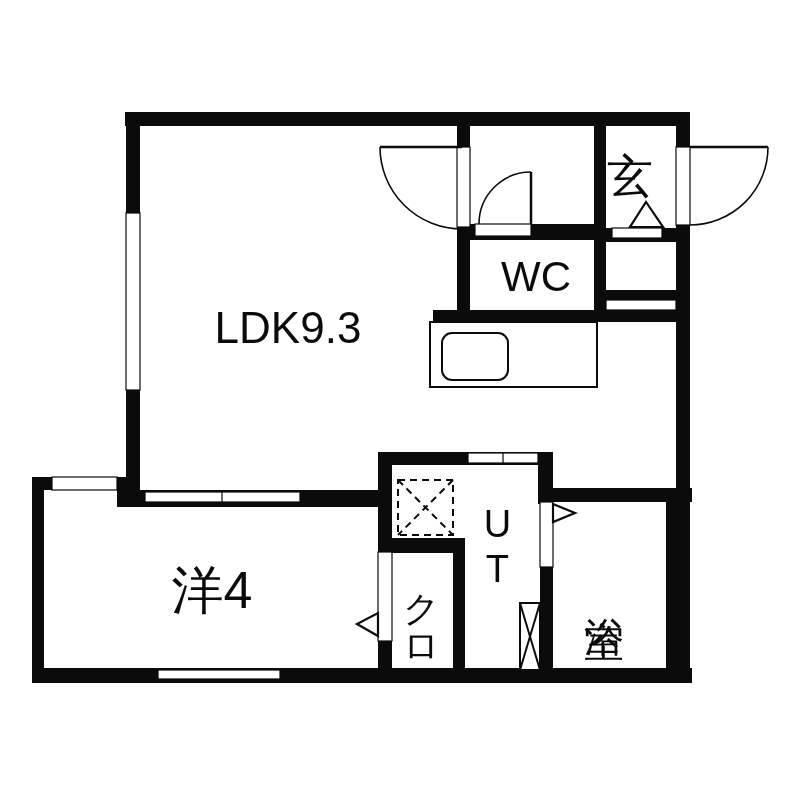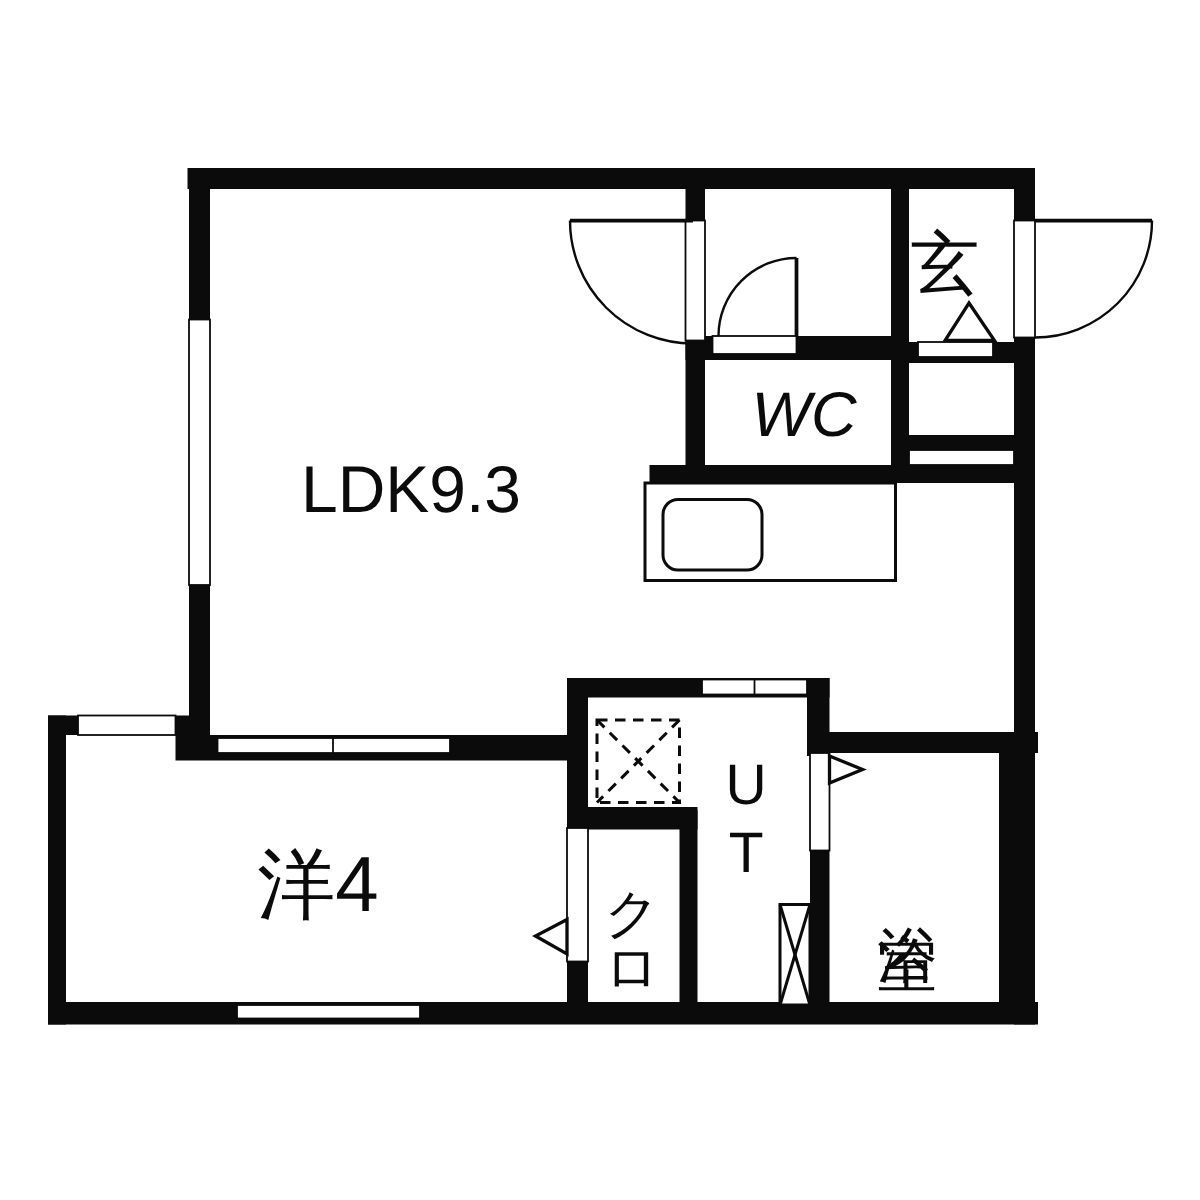"WC" div.room-label { font-style: italic -> none }
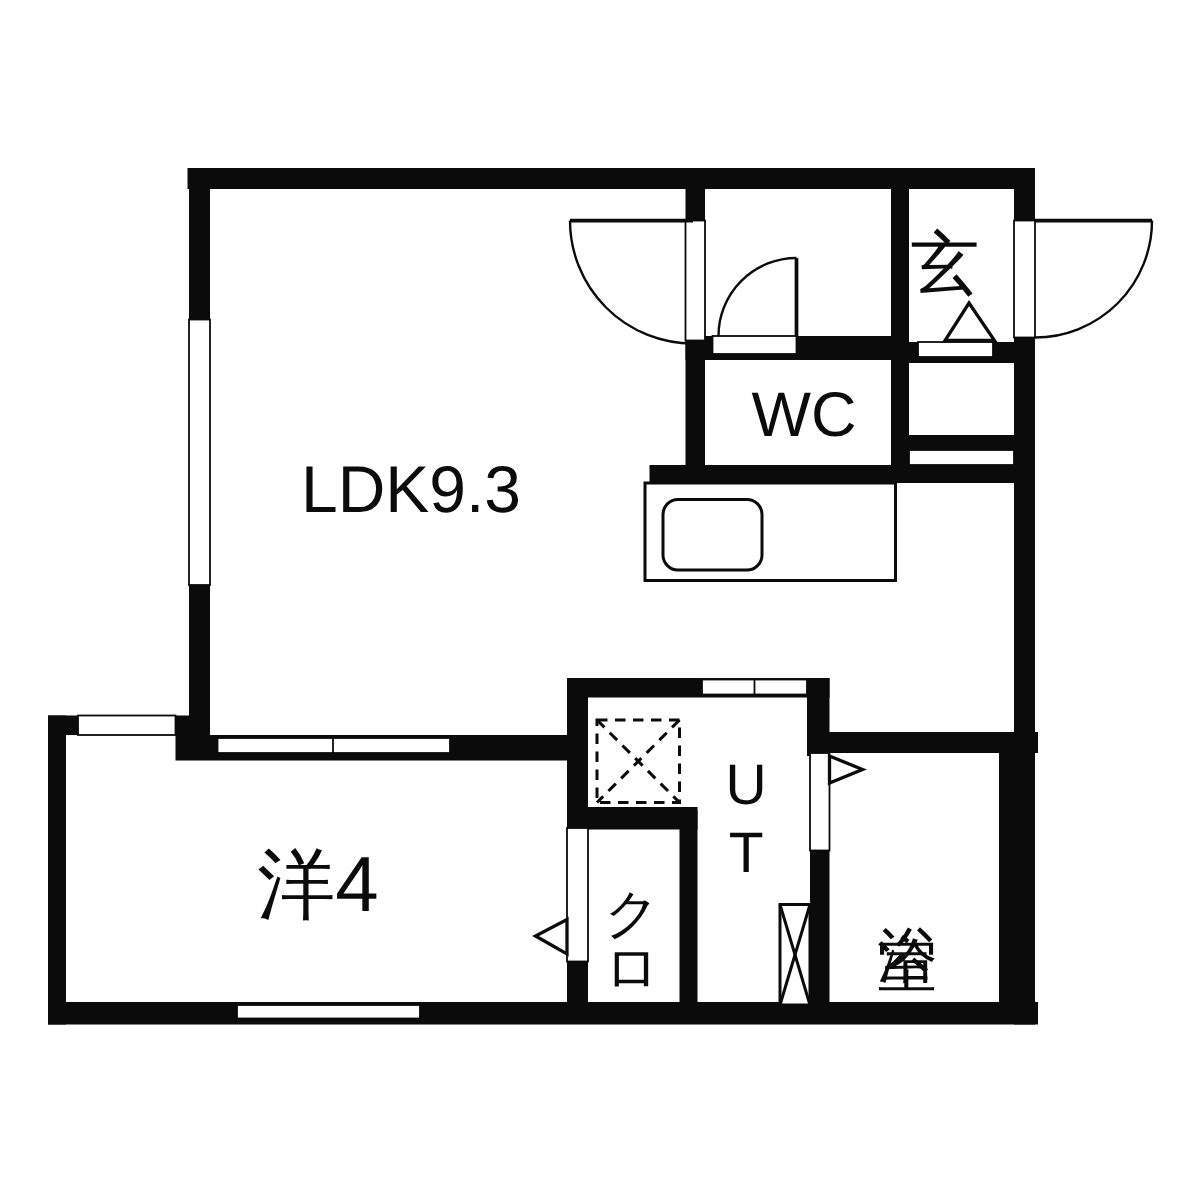"LDK9.3" div.room-label { left: 274px -> 288px }
